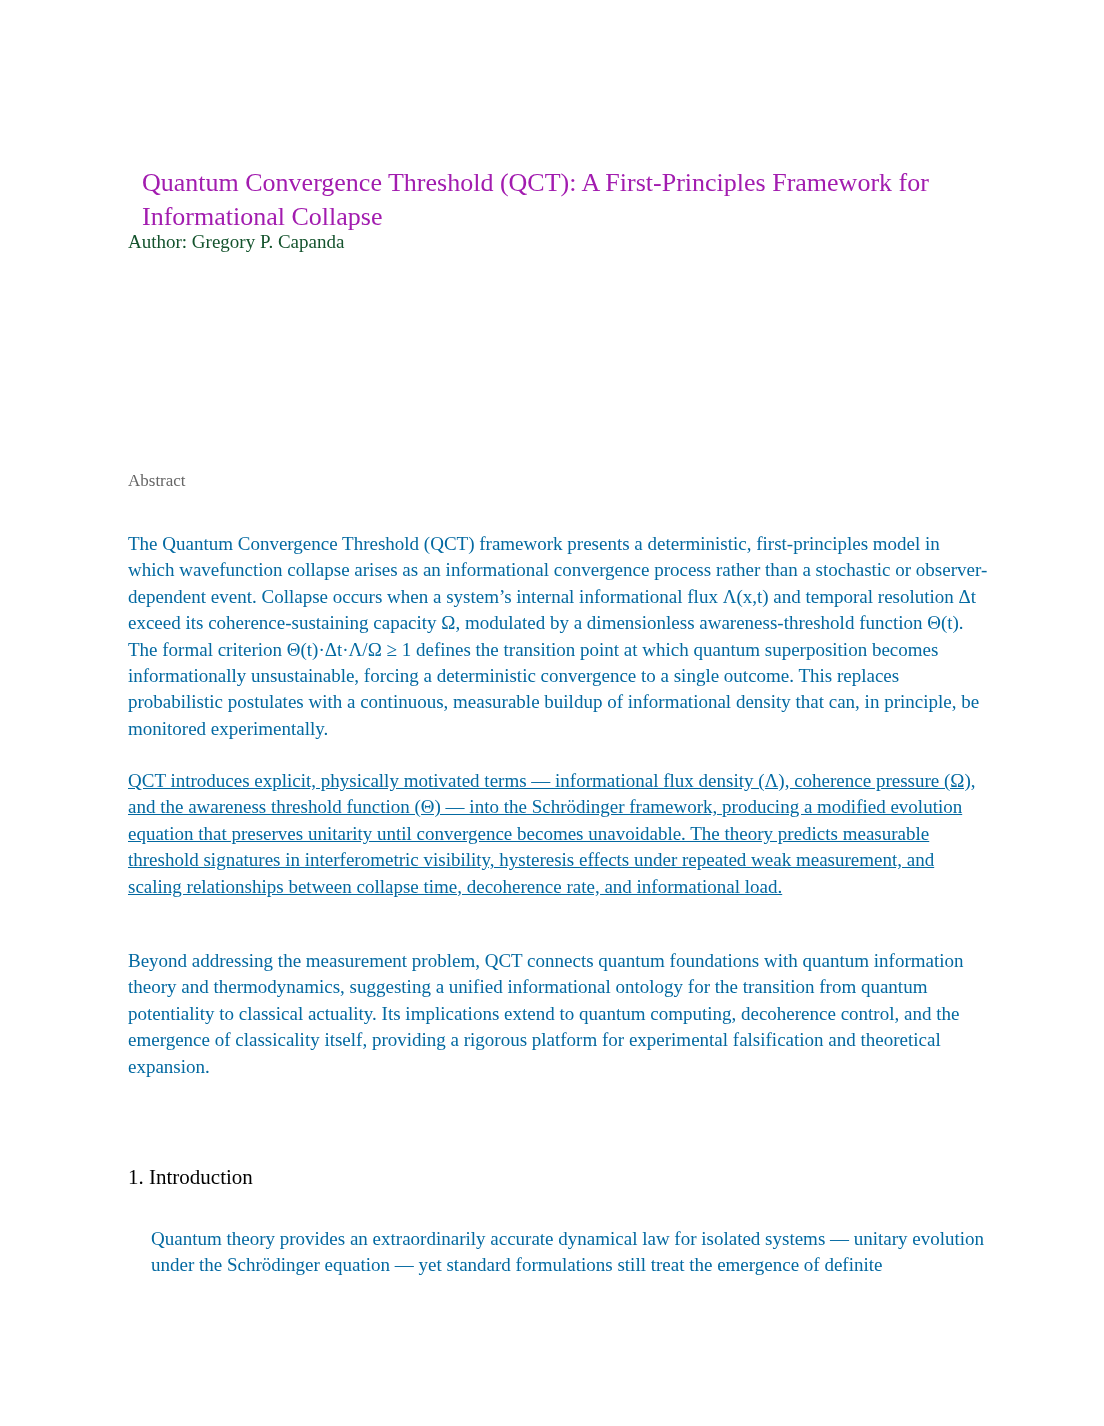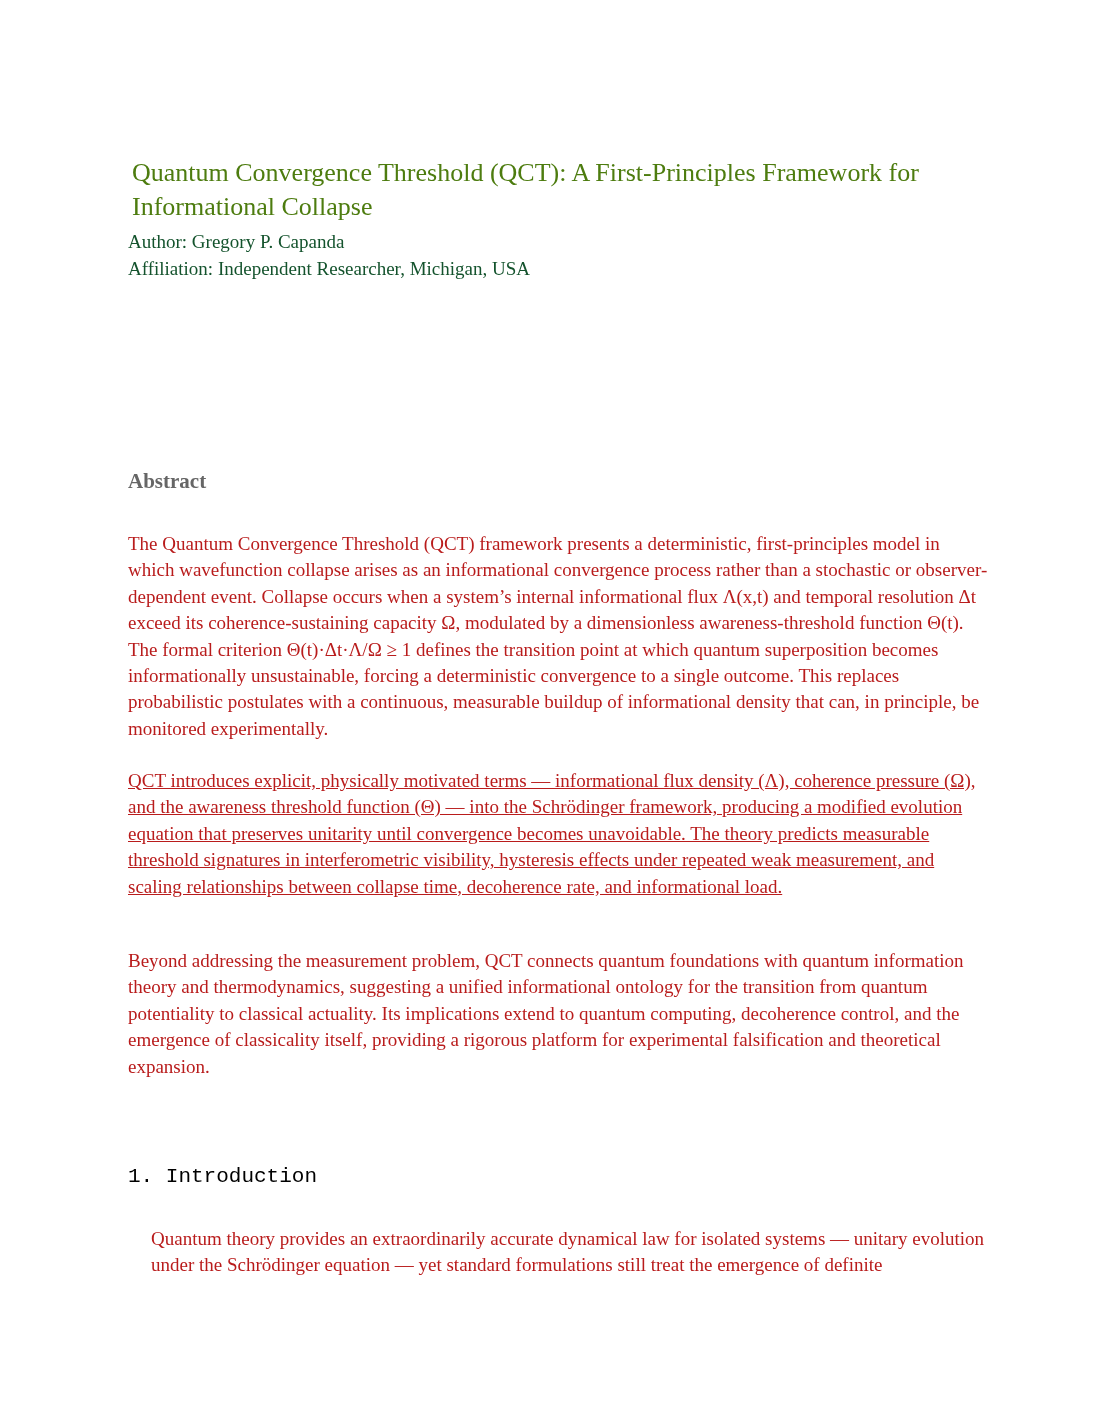"Quantum Convergence Threshold (QCT): A" .title { color: #4d7c0f -> #a21caf; margin: 4px -> 14px }
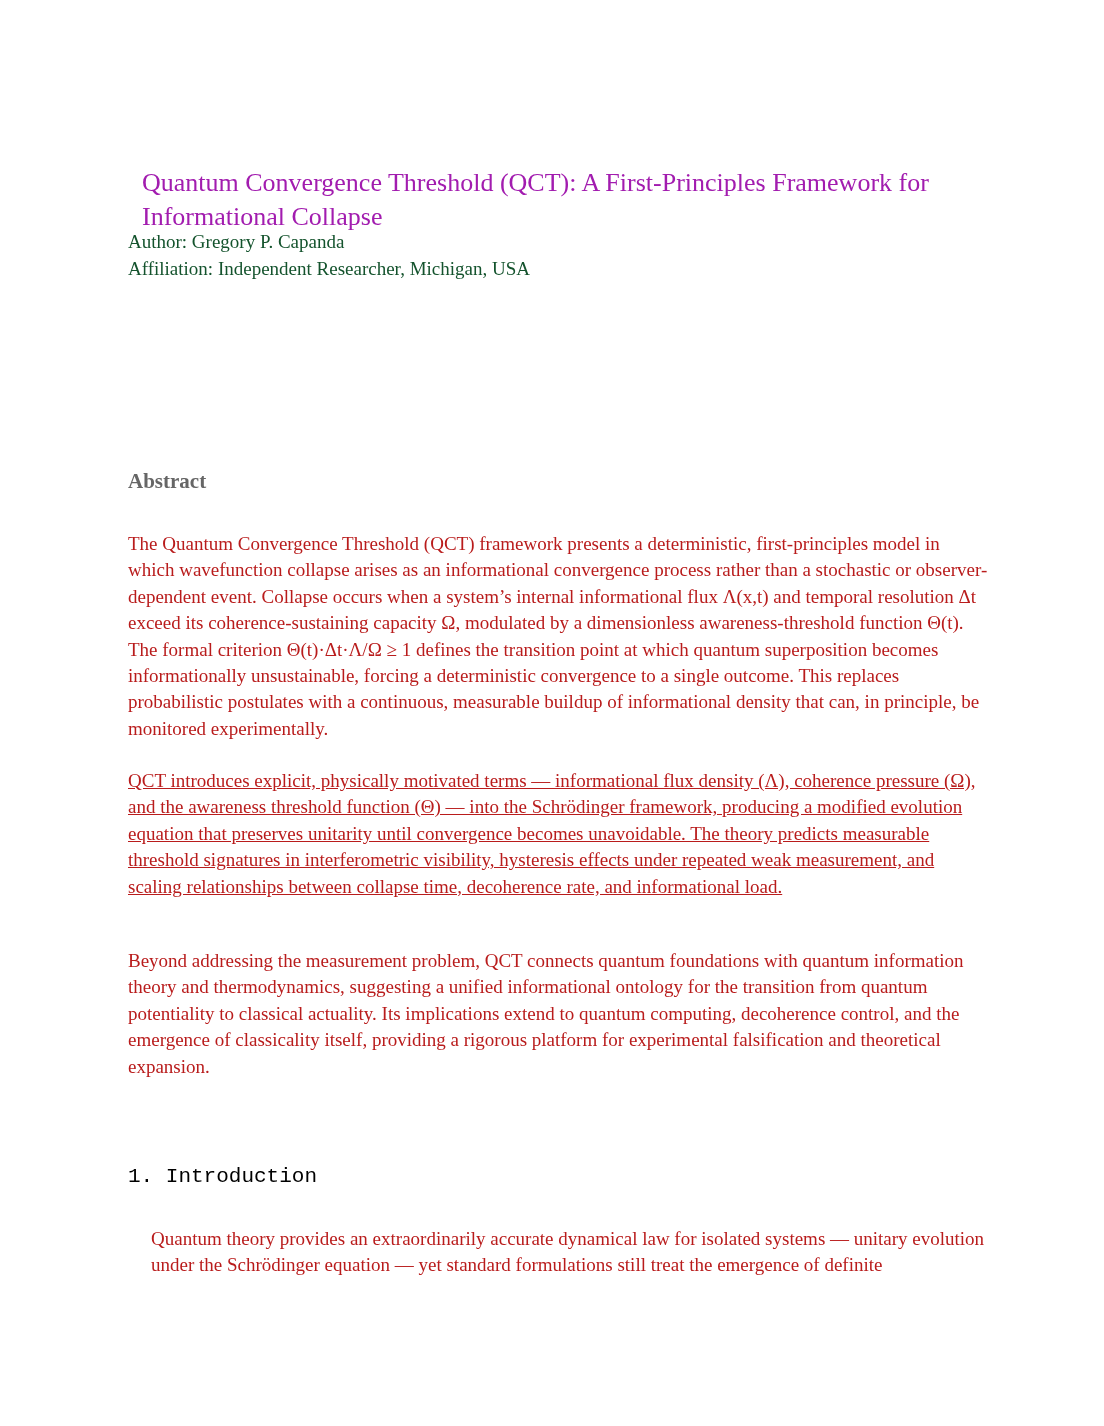"Affiliation: Independent Researcher," div.line { html: <div>Affiliation: Independent Researcher, Michigan, USA</div> -> none }
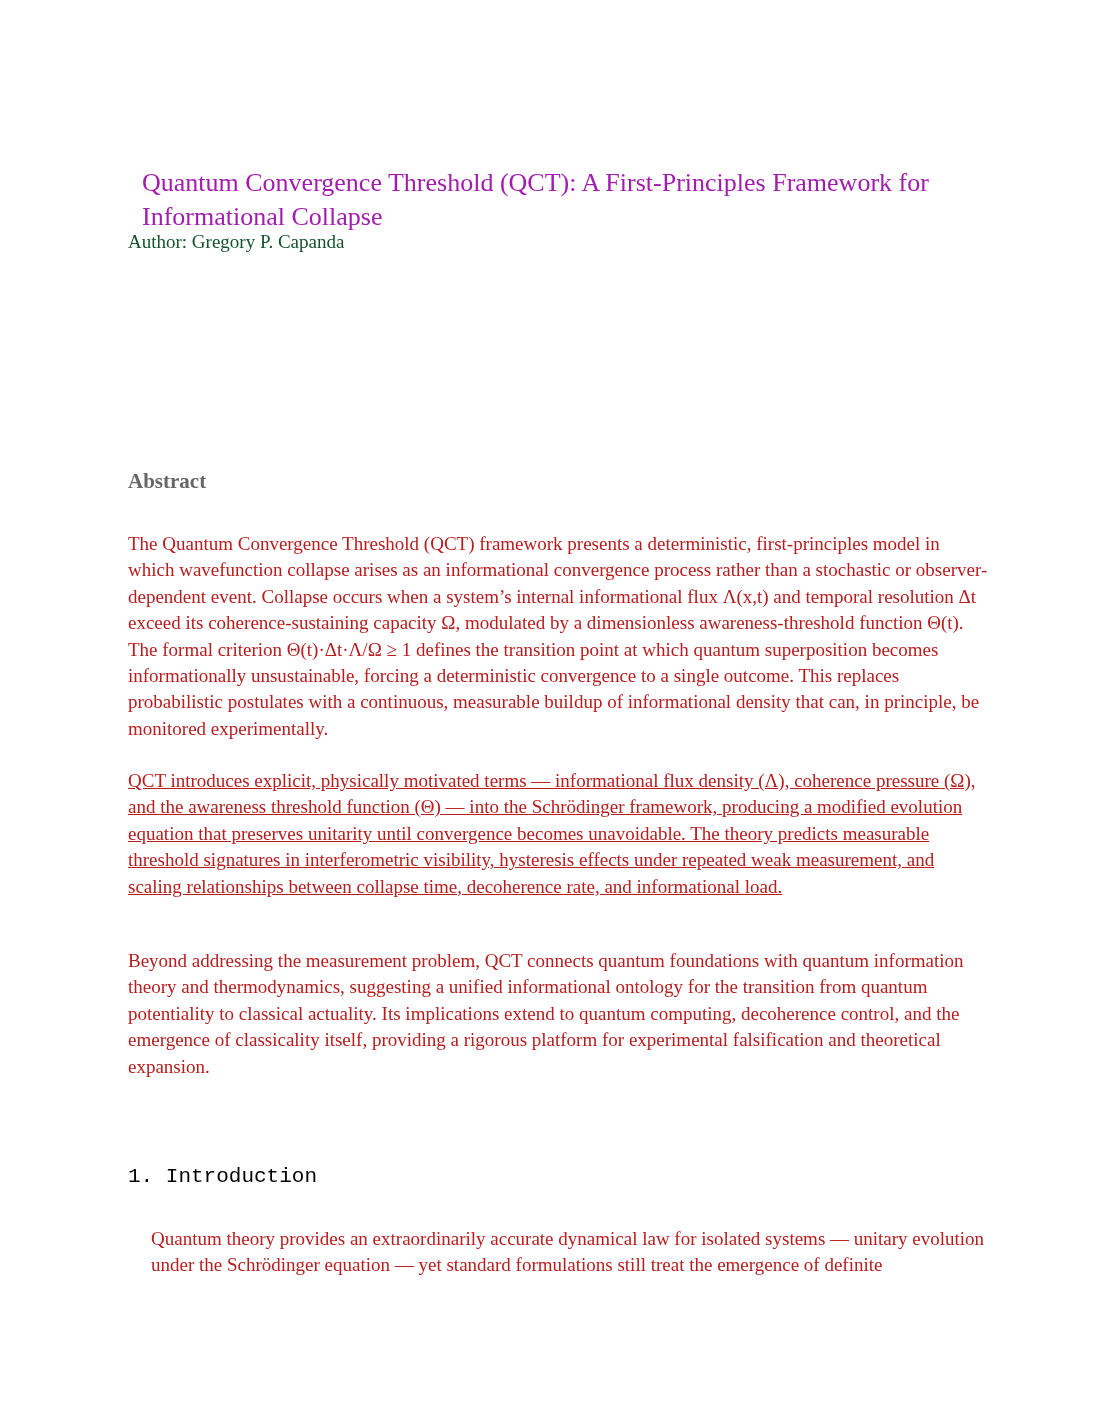"Abstract" .abstract-heading { font-size: 21px -> 17px; font-weight: bold -> normal }
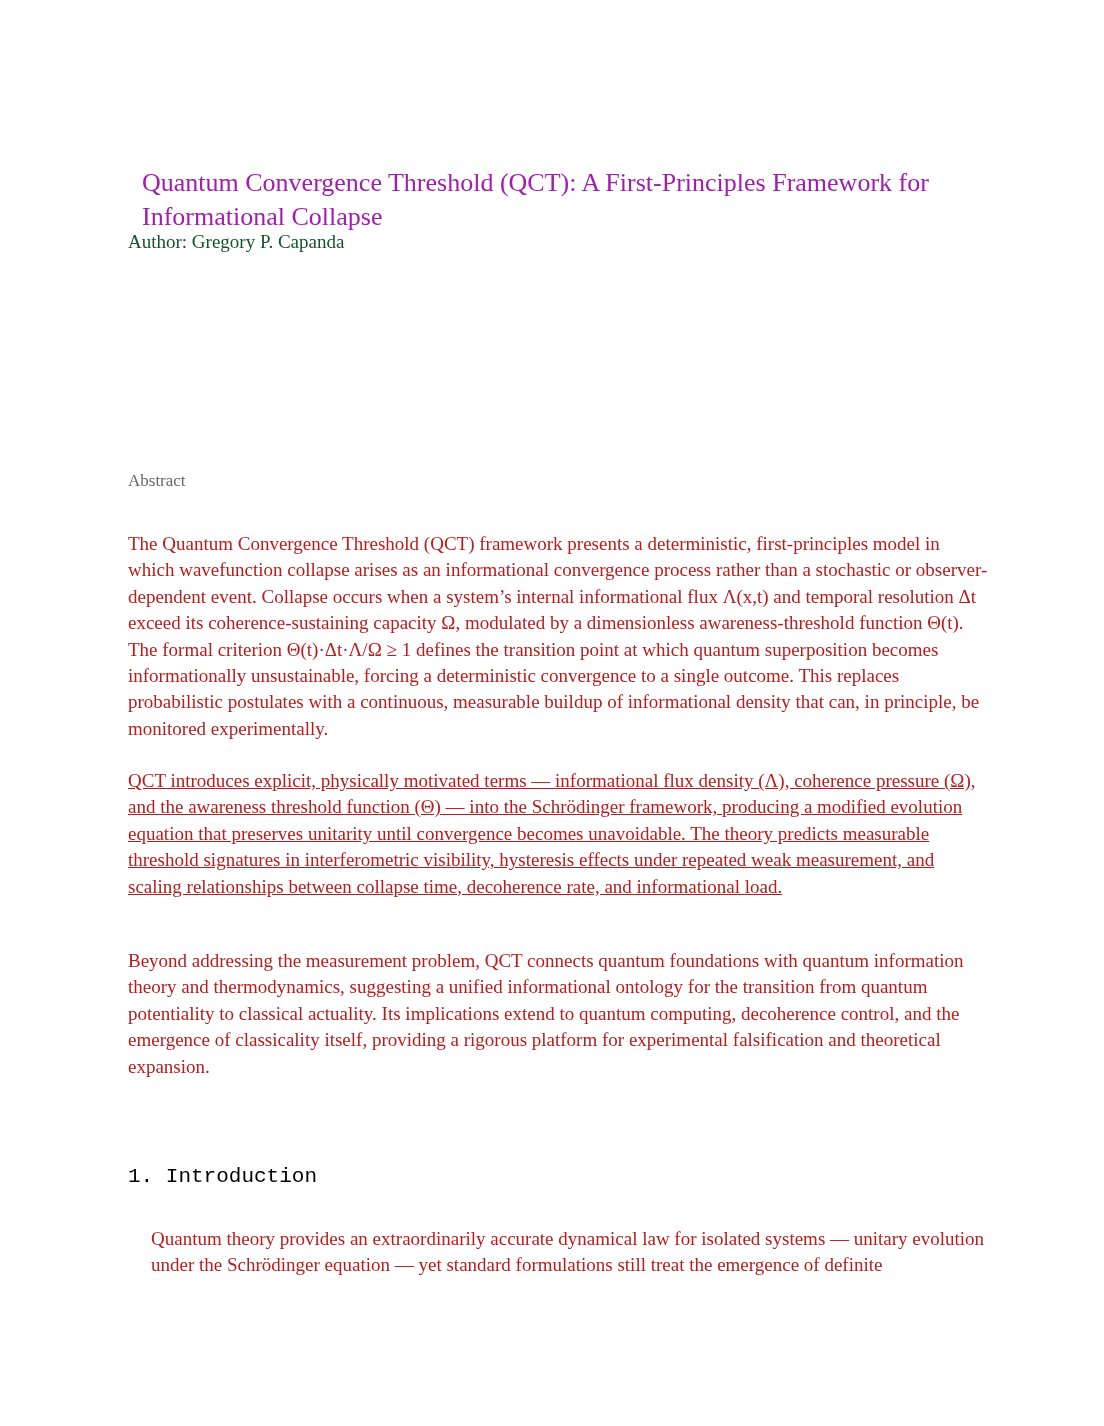"The Quantum Convergence Threshold (QCT)" .para { color: #b91c1c -> #0369a1 }
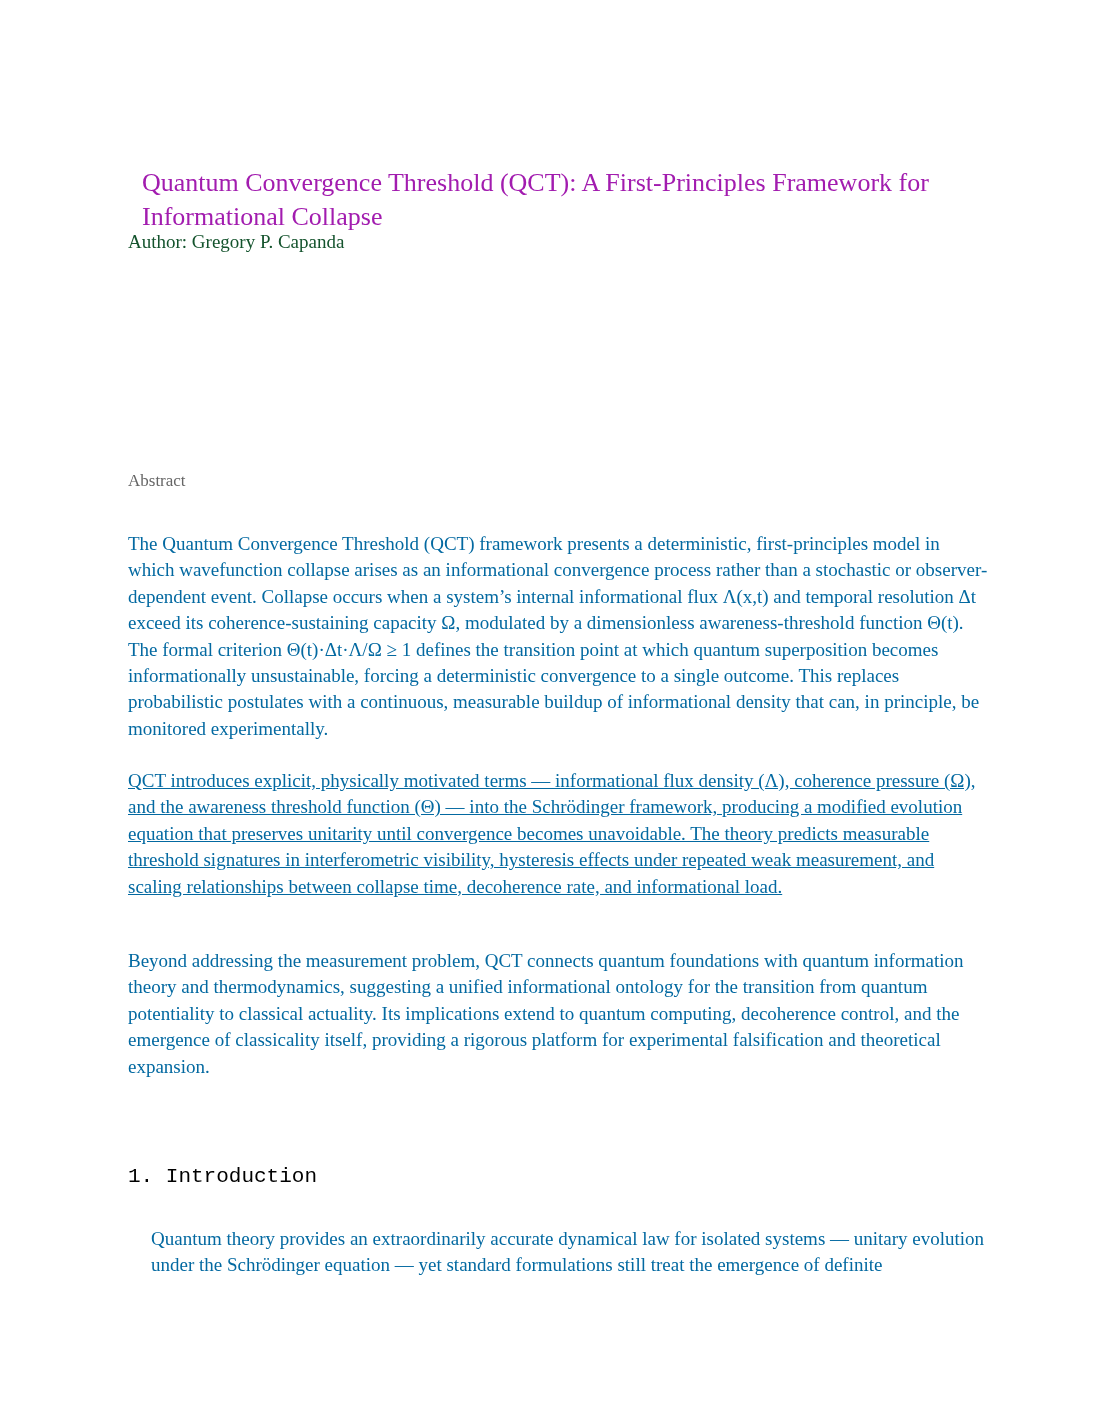"1. Introduction" .intro-heading { font-family: Liberation Mono, monospace -> none }
